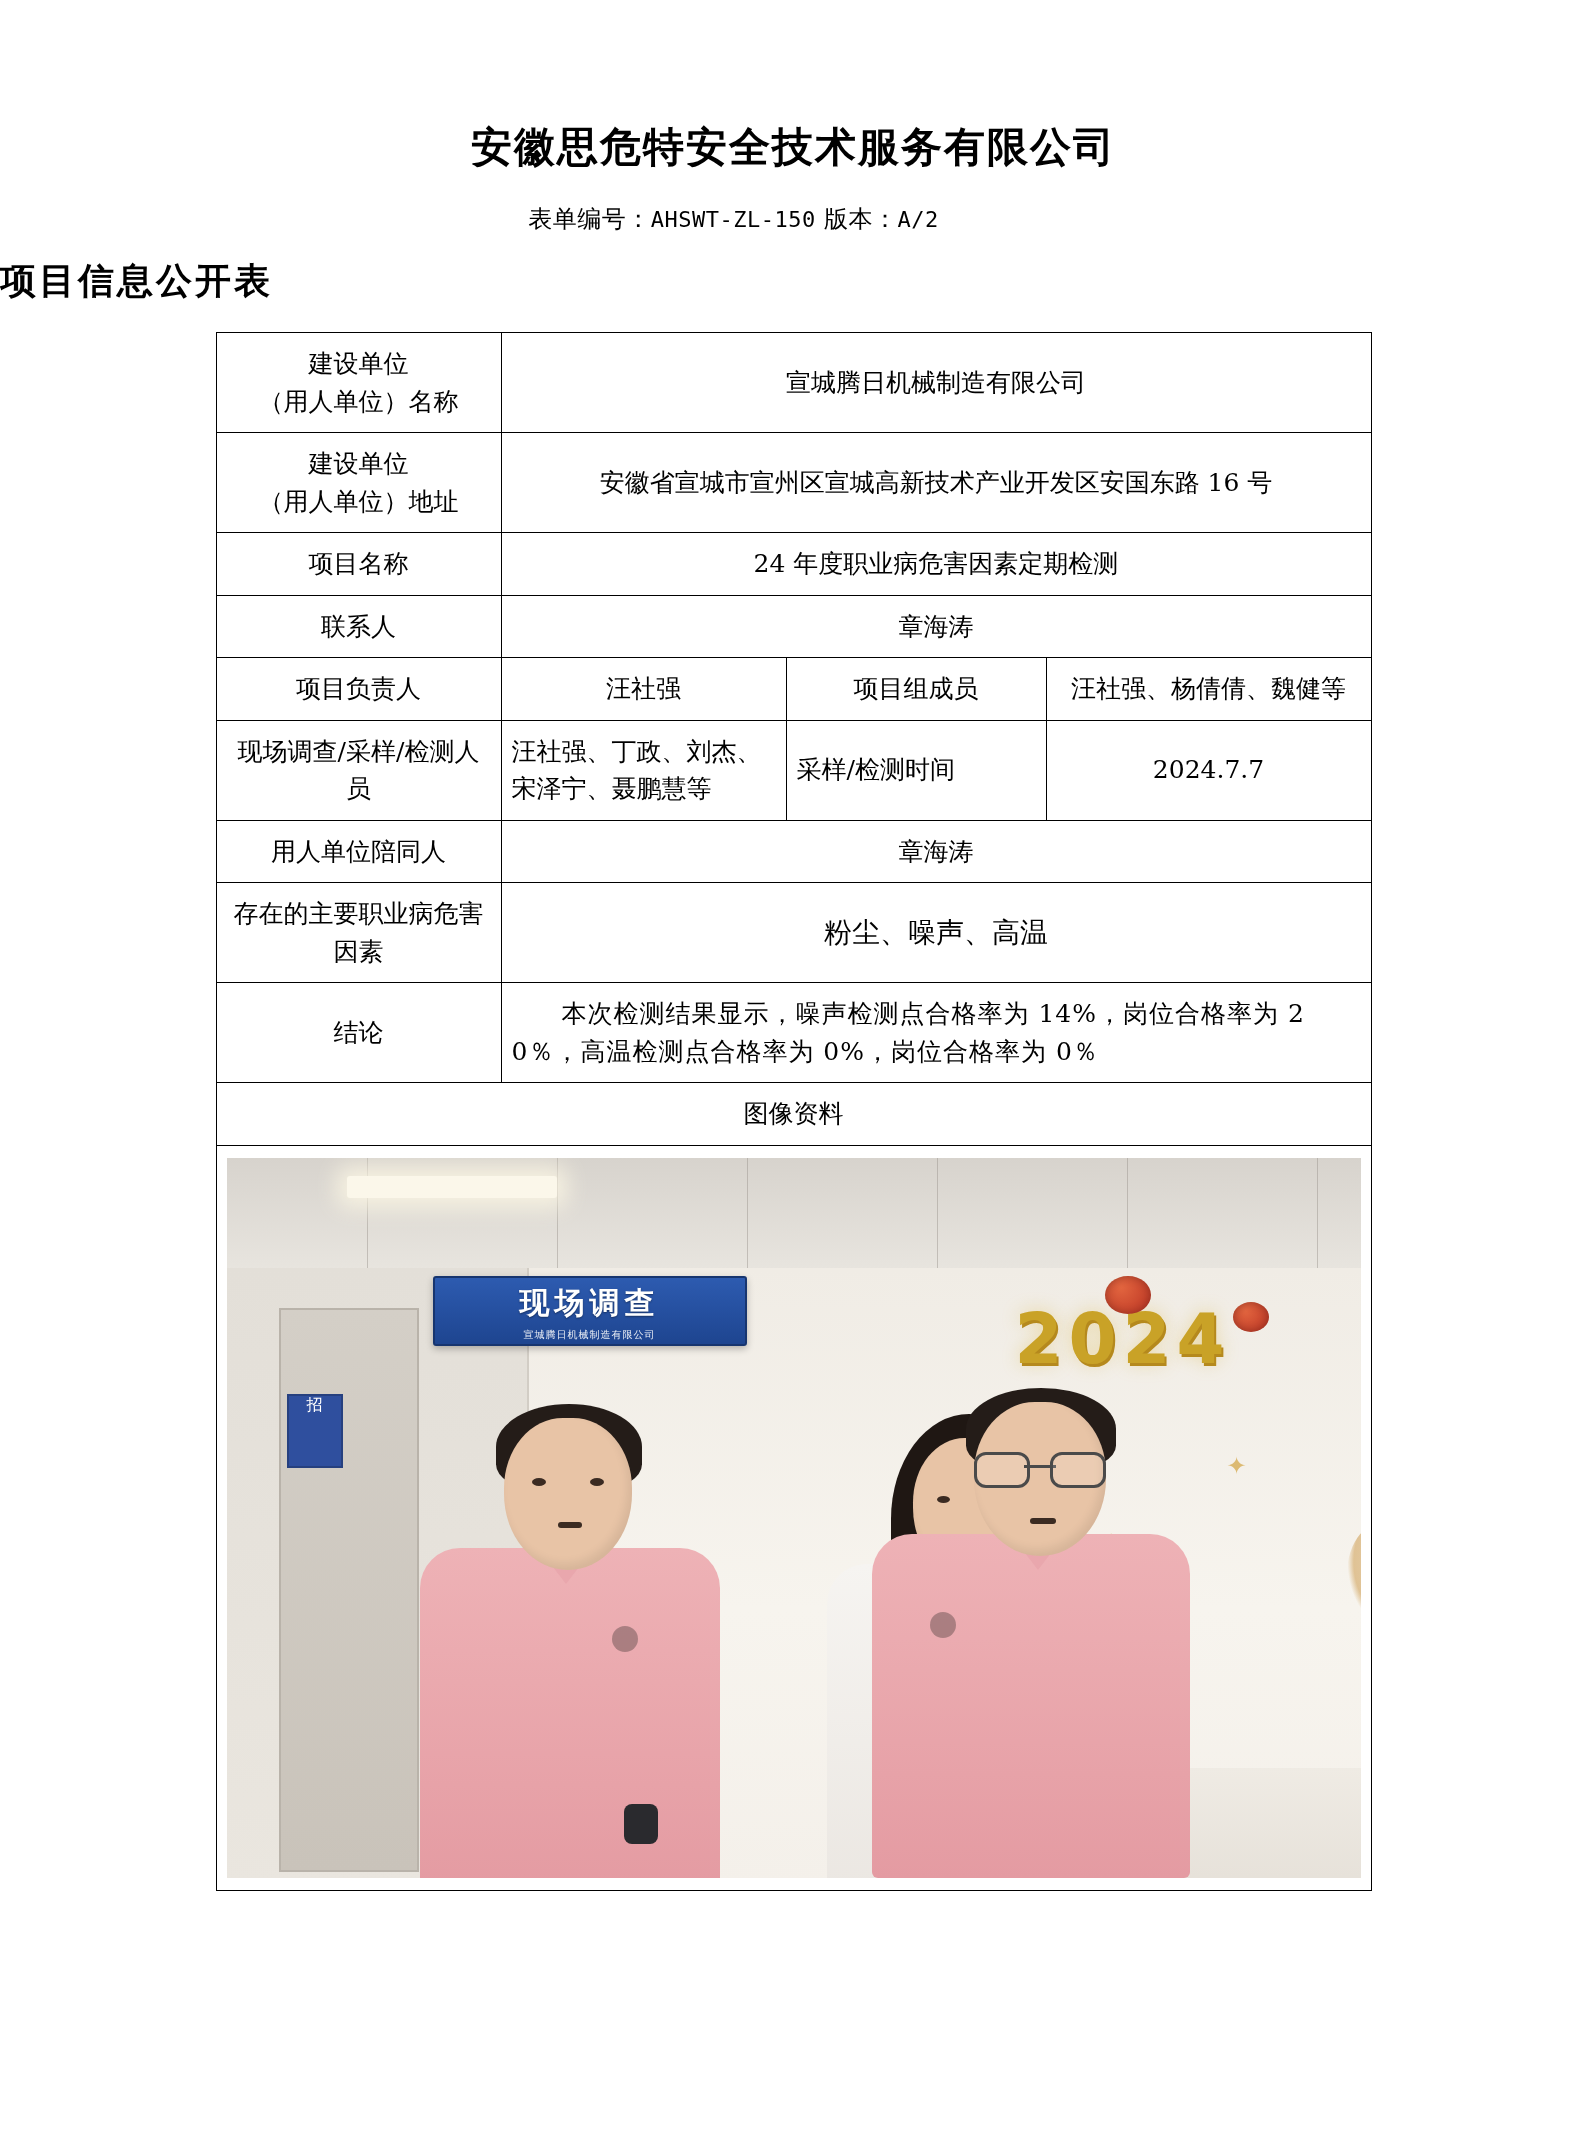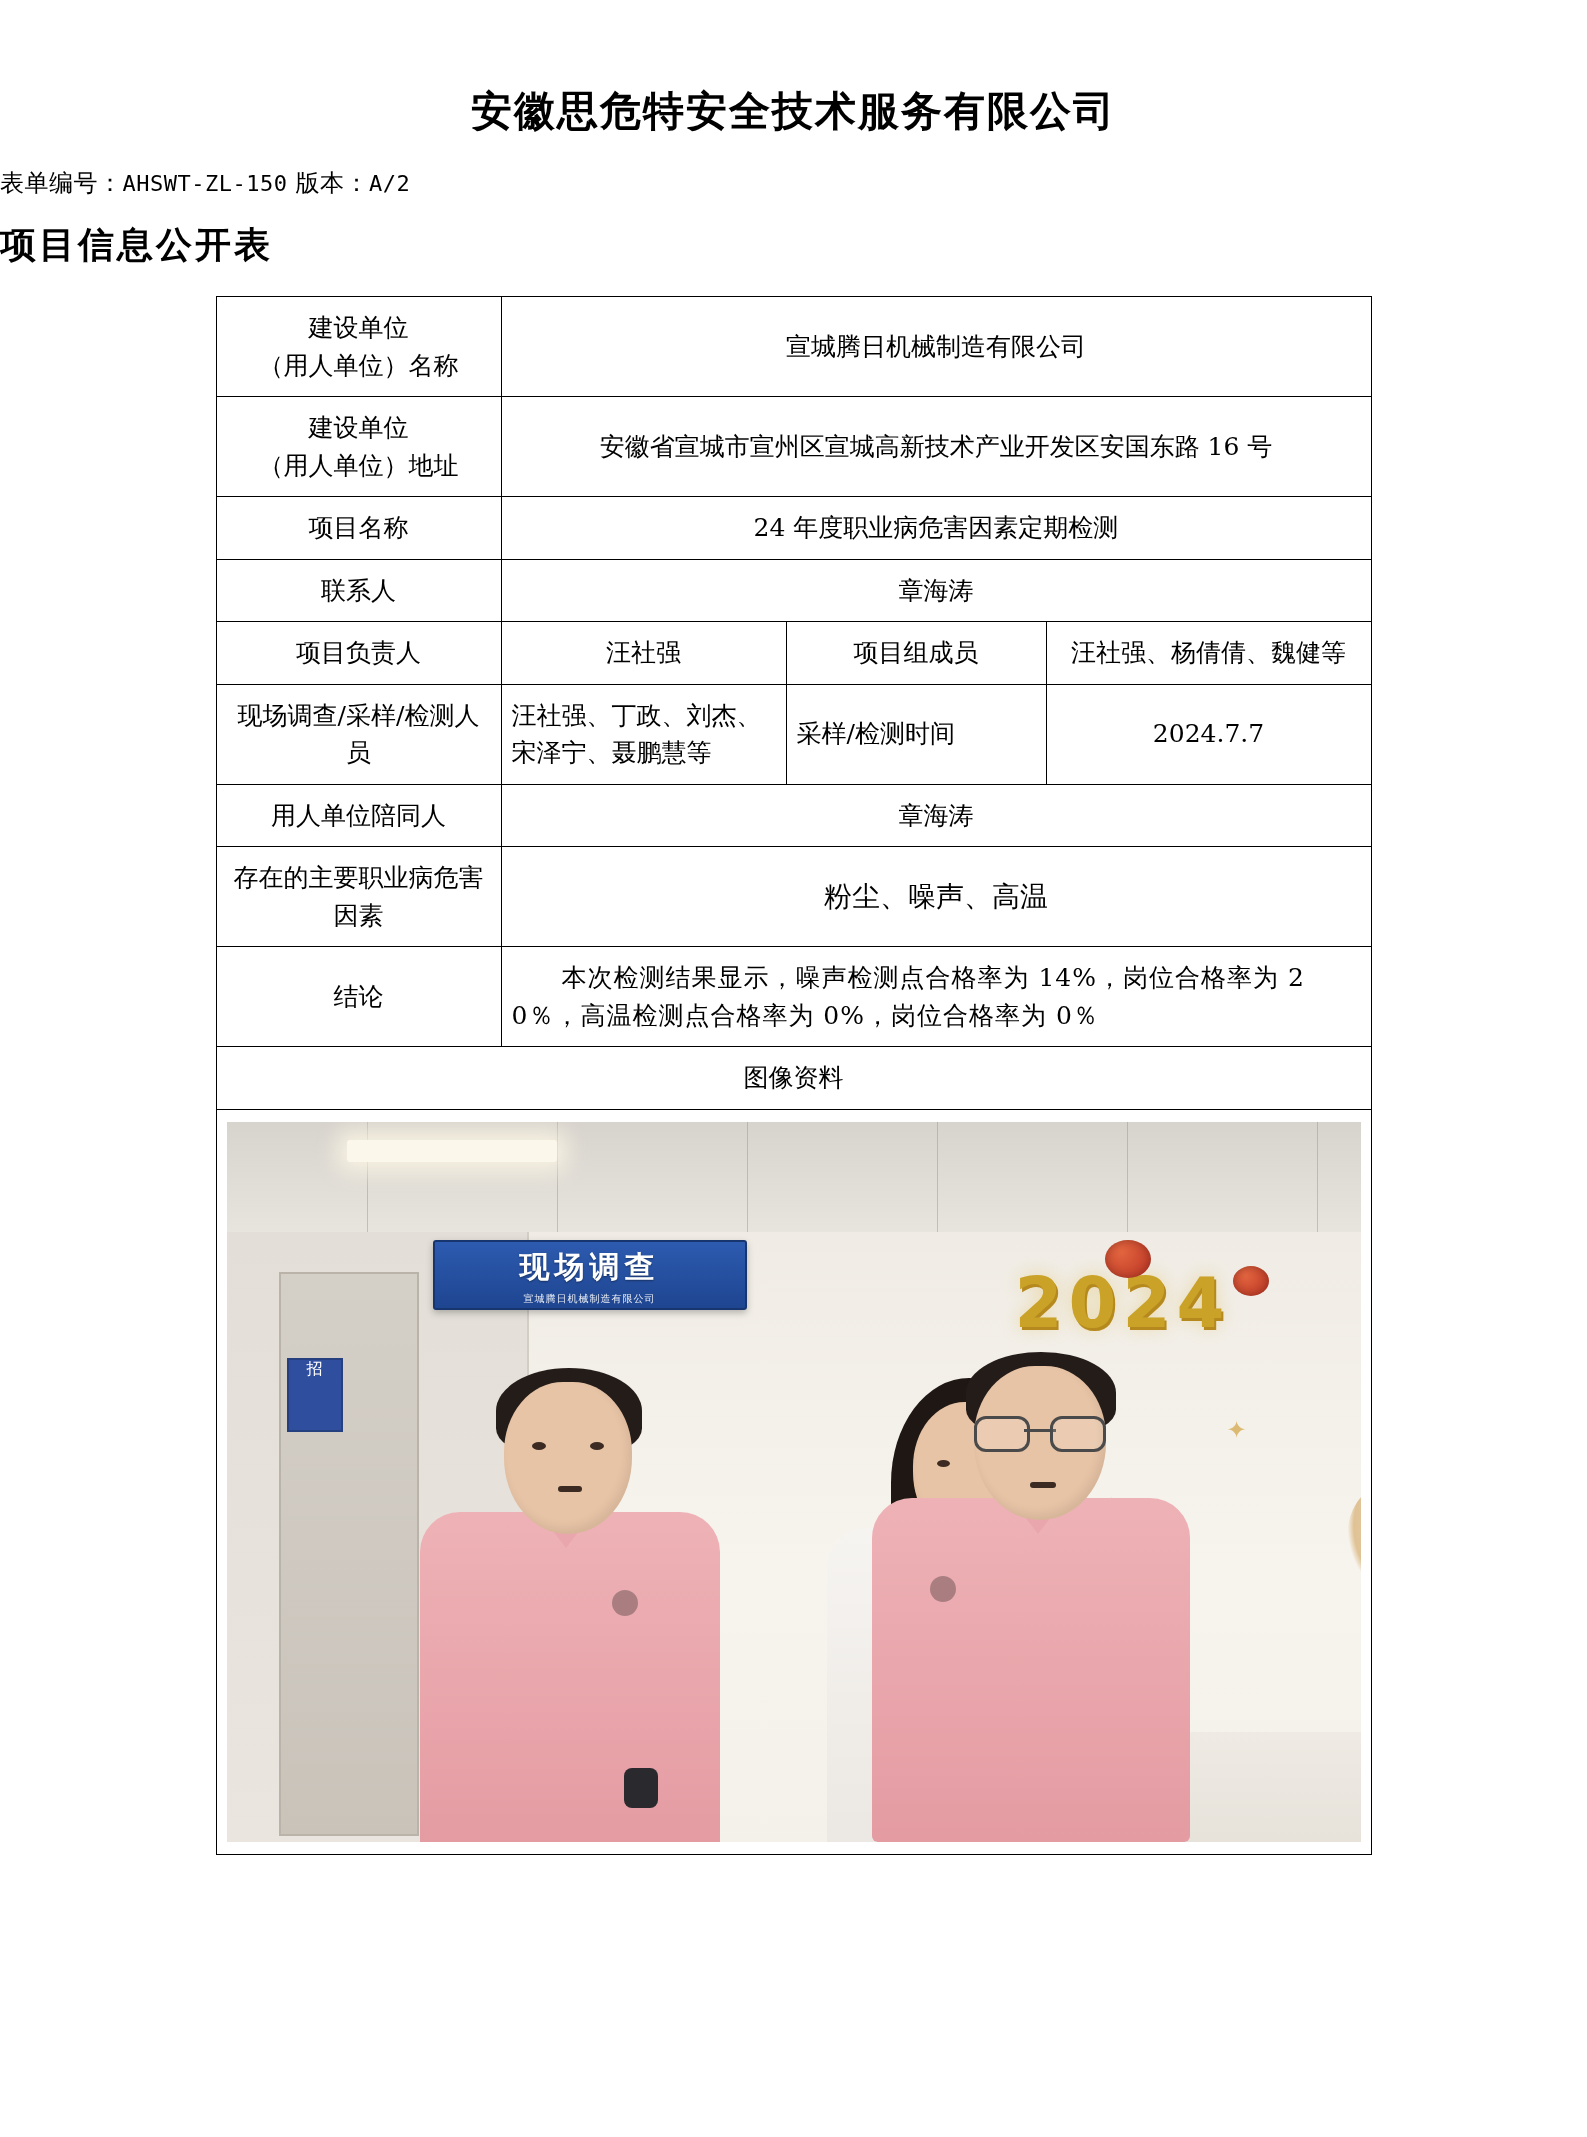"安徽思危特安全技术服务有限公司" .doc-title { margin-top: 84px -> 120px }
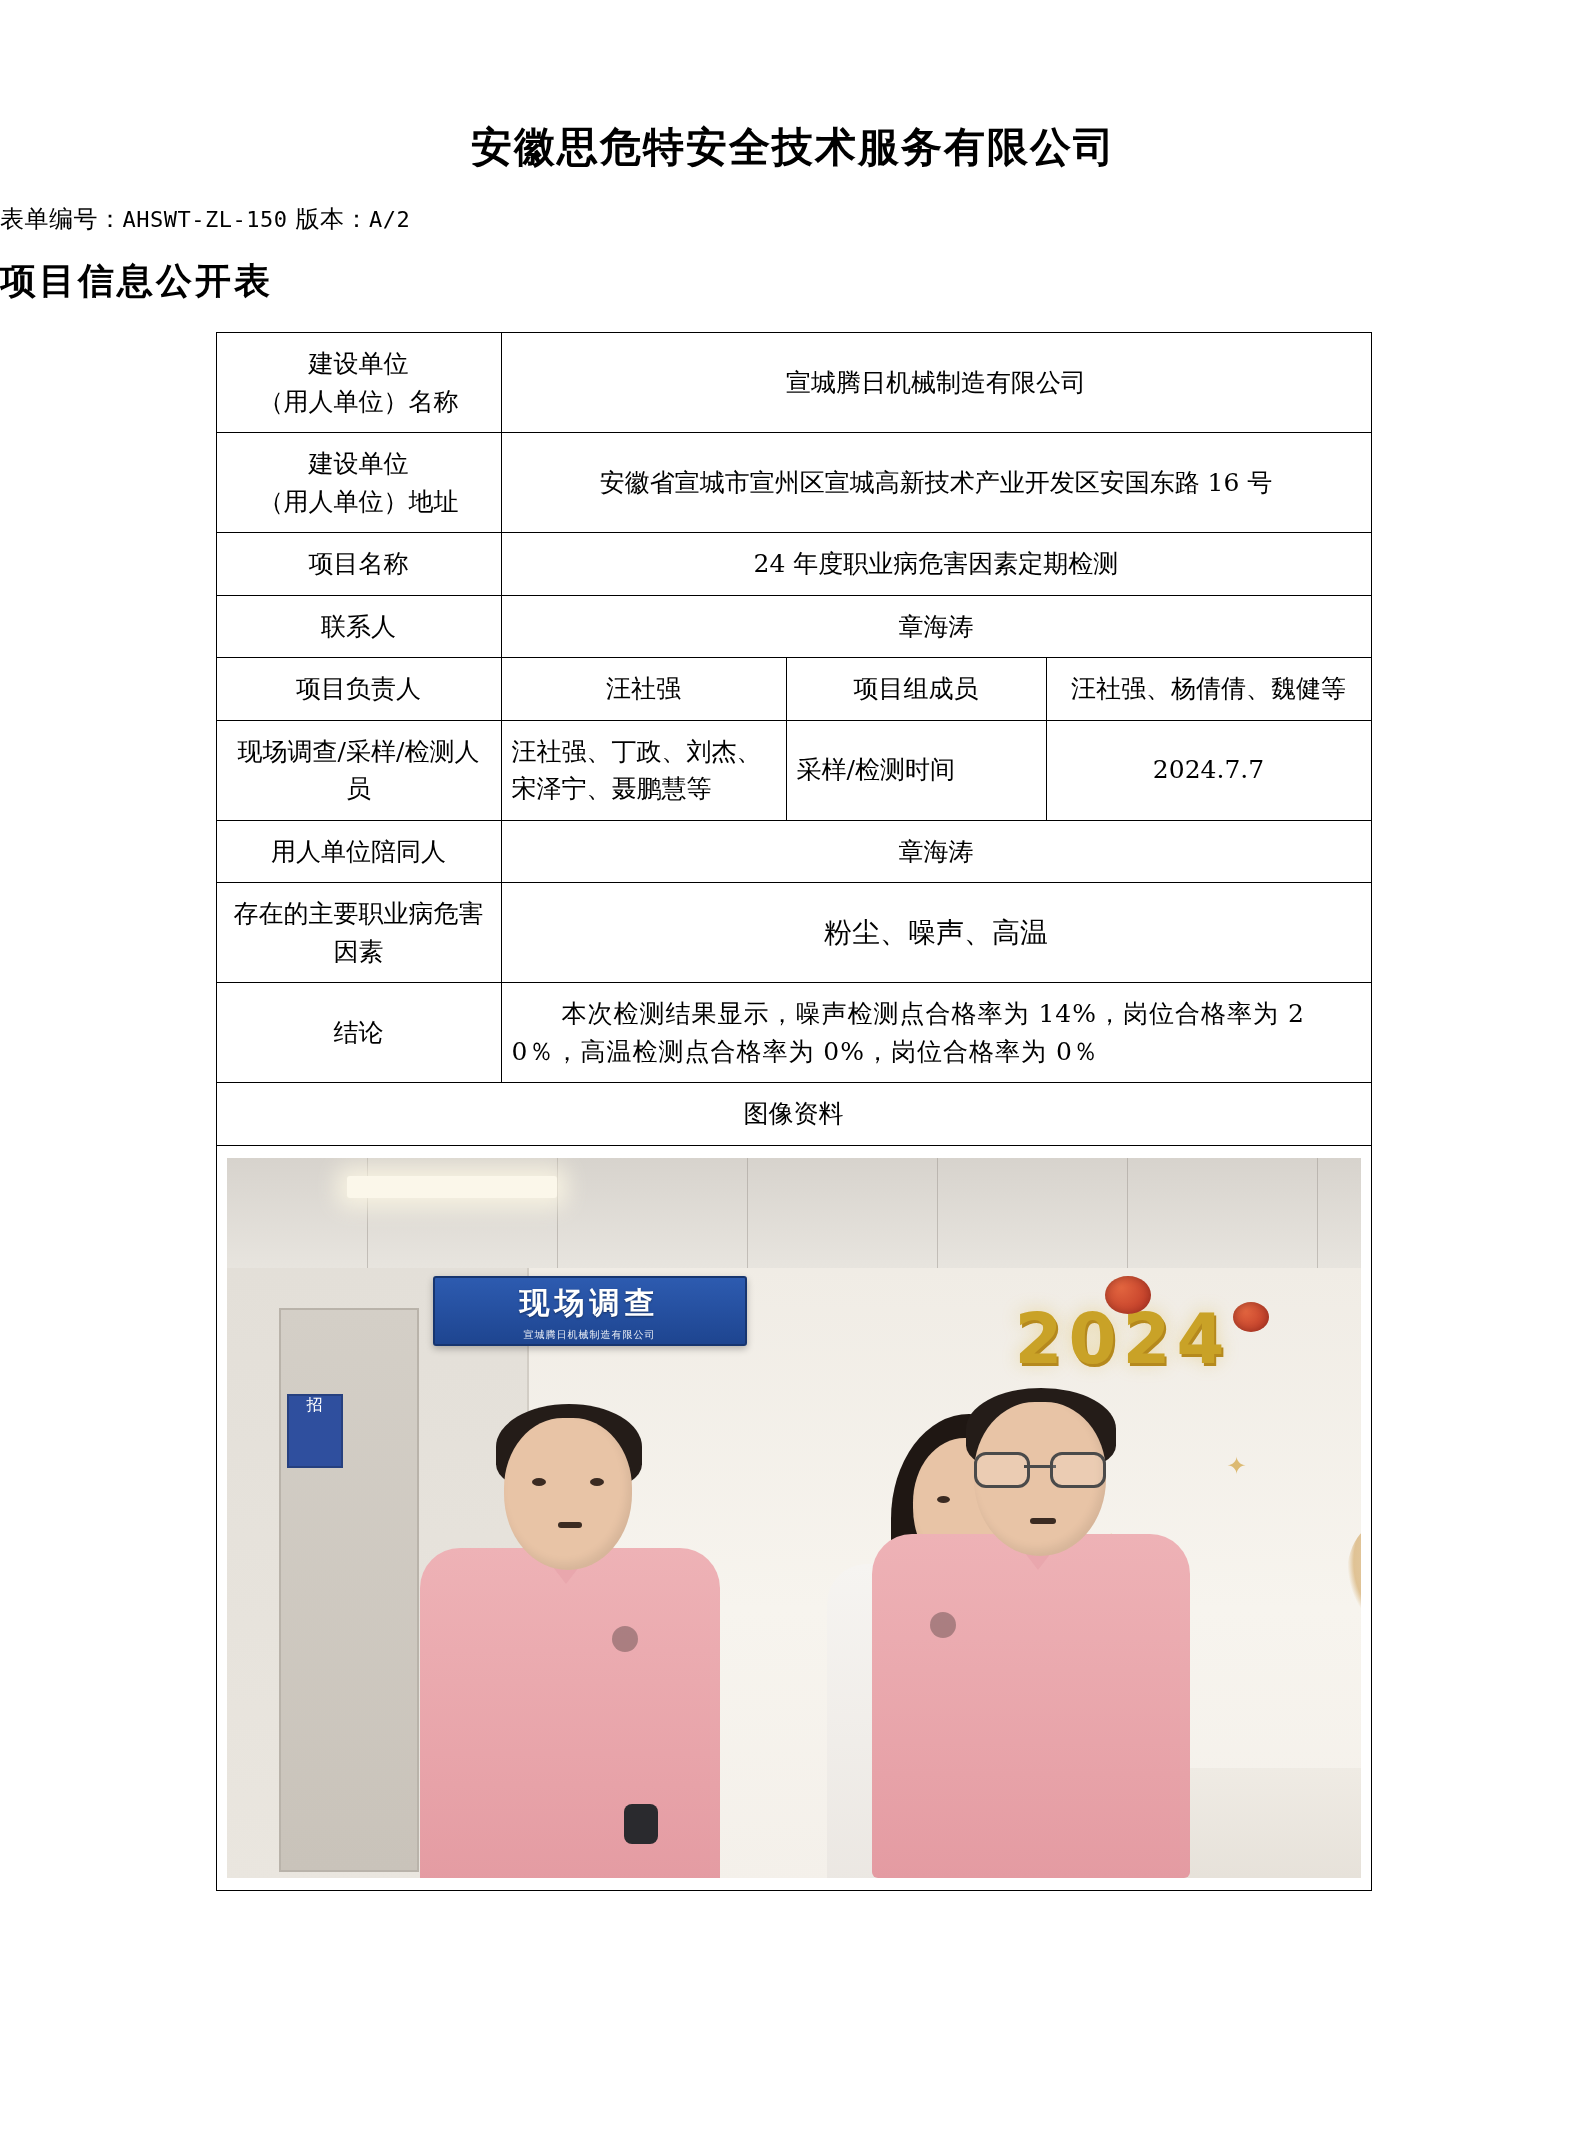"表单编号：AHSWT-ZL-150 版本：A/2" .form-code-row { text-align: left -> center }
